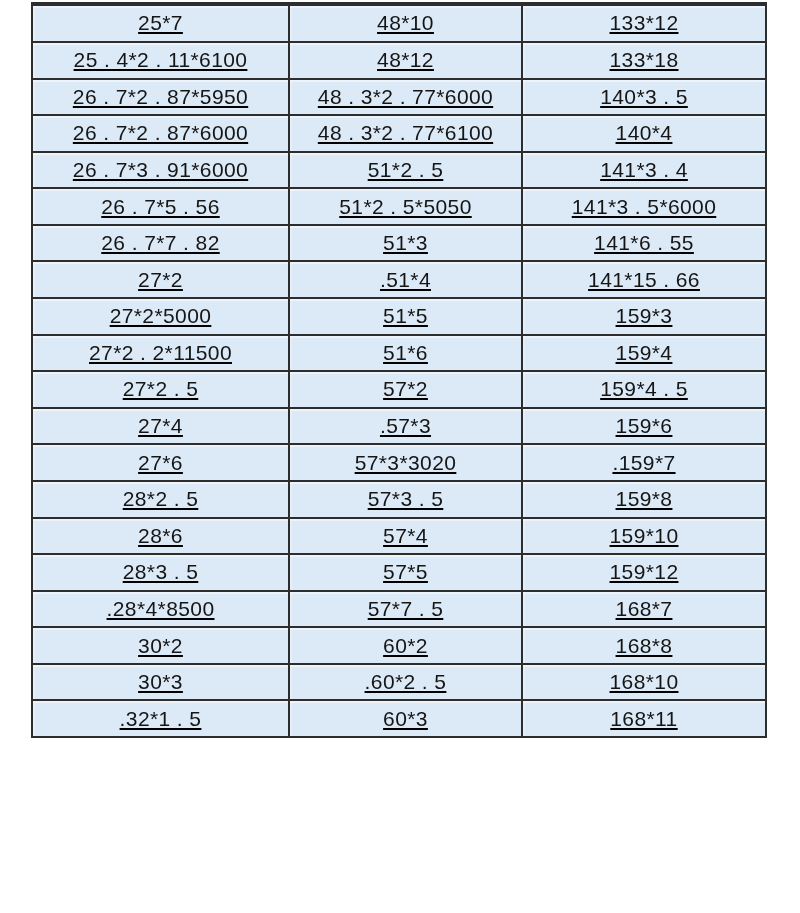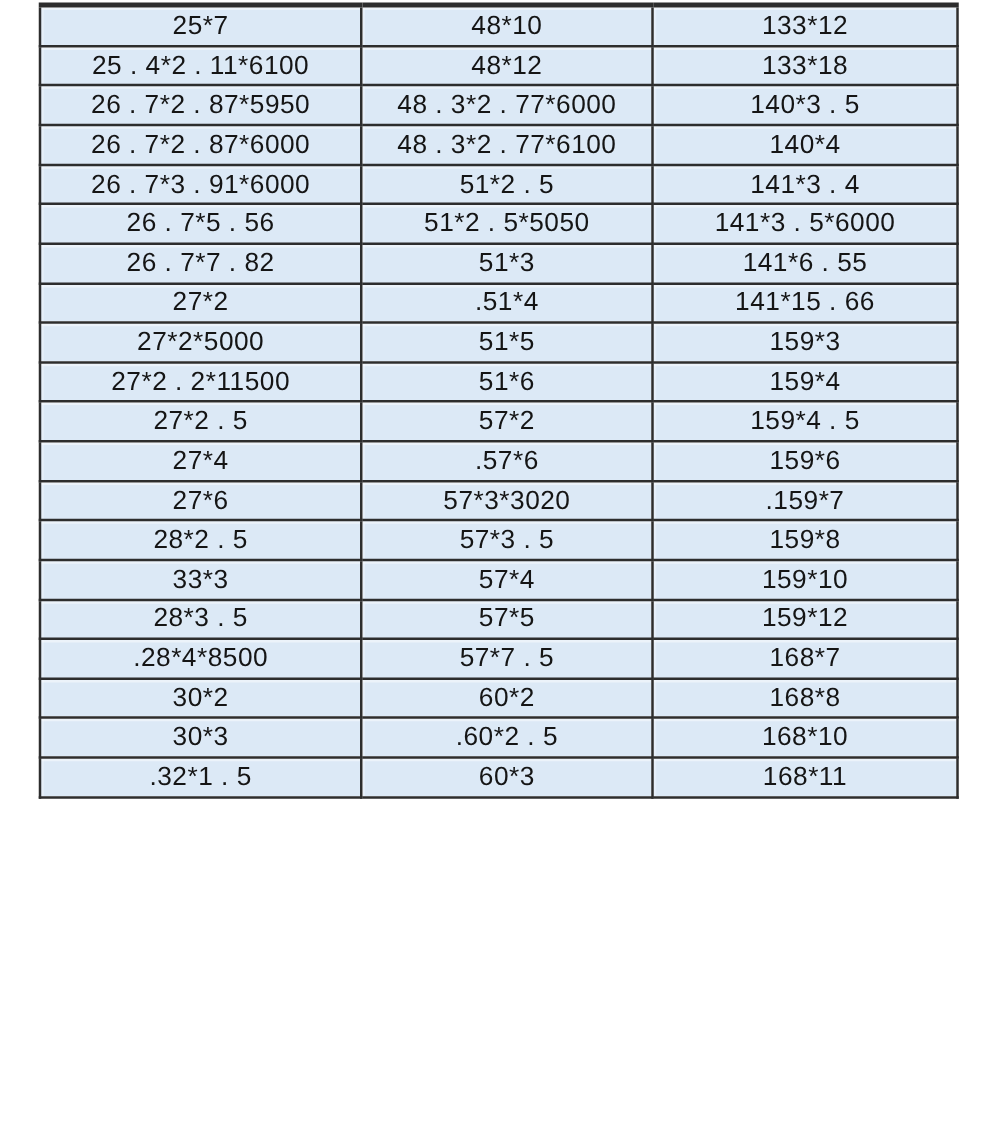"25*7" .sizes-table { height: 637px -> 736px; text-decoration: none -> underline }
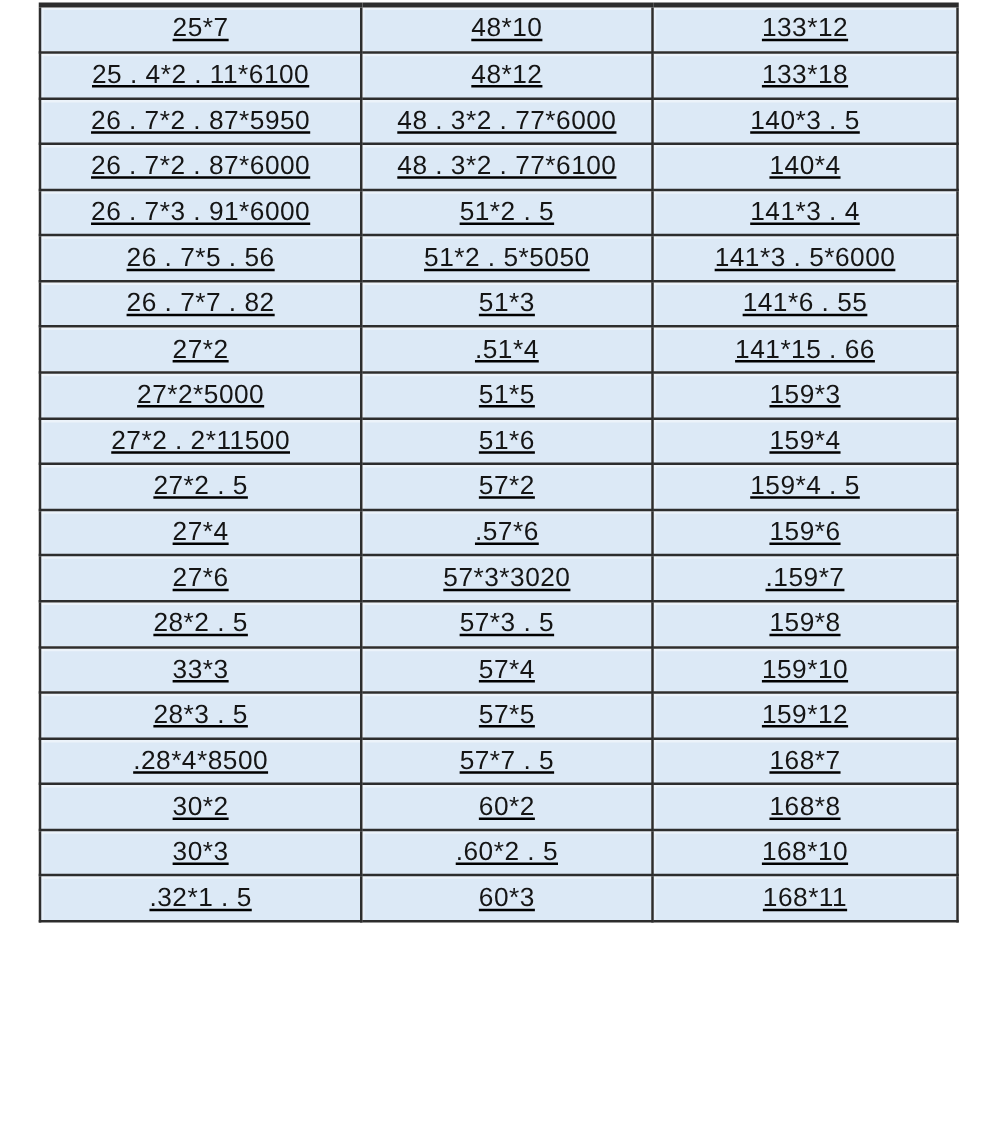".57*6" td { text: 6 -> 3 }
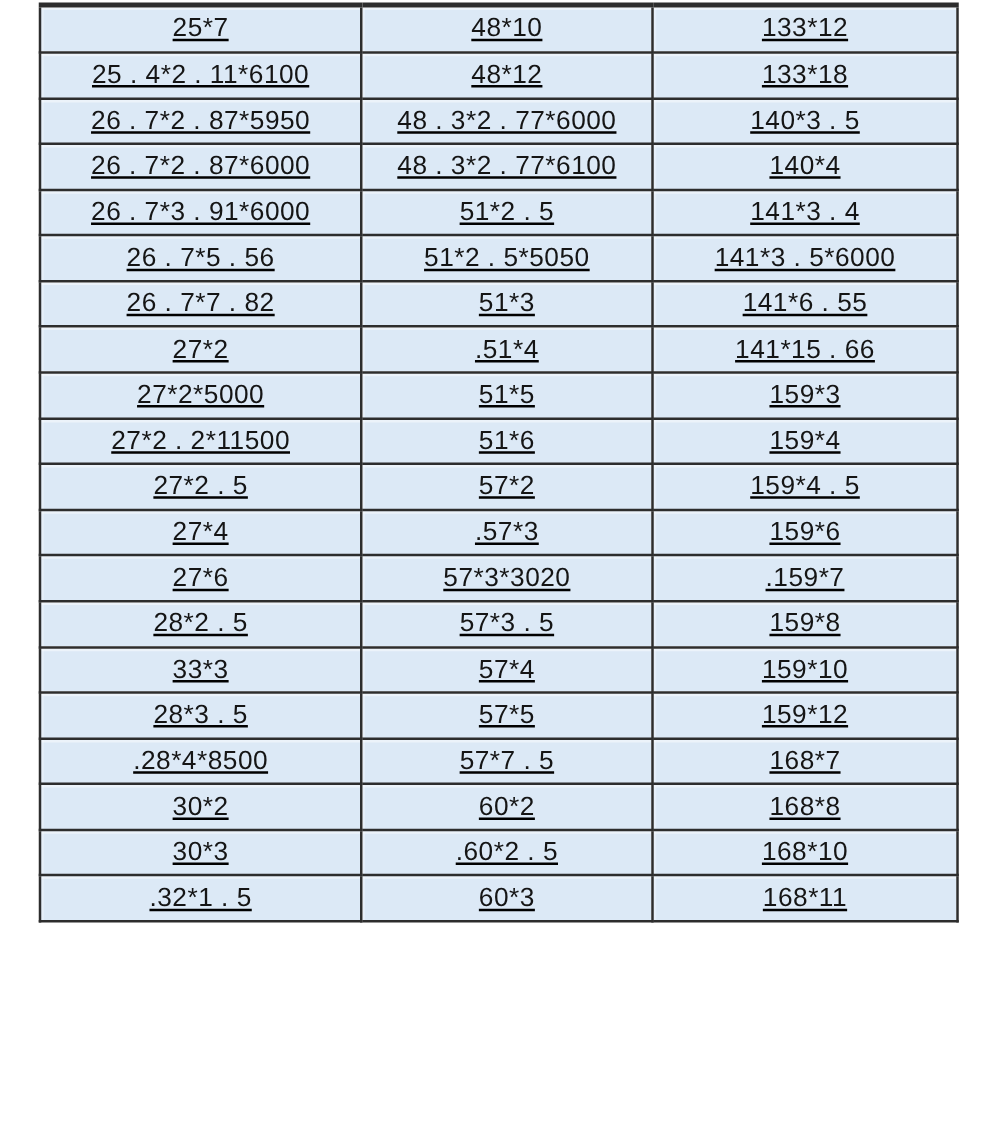"33*3" td { text: 33*3 -> 28*6 }
